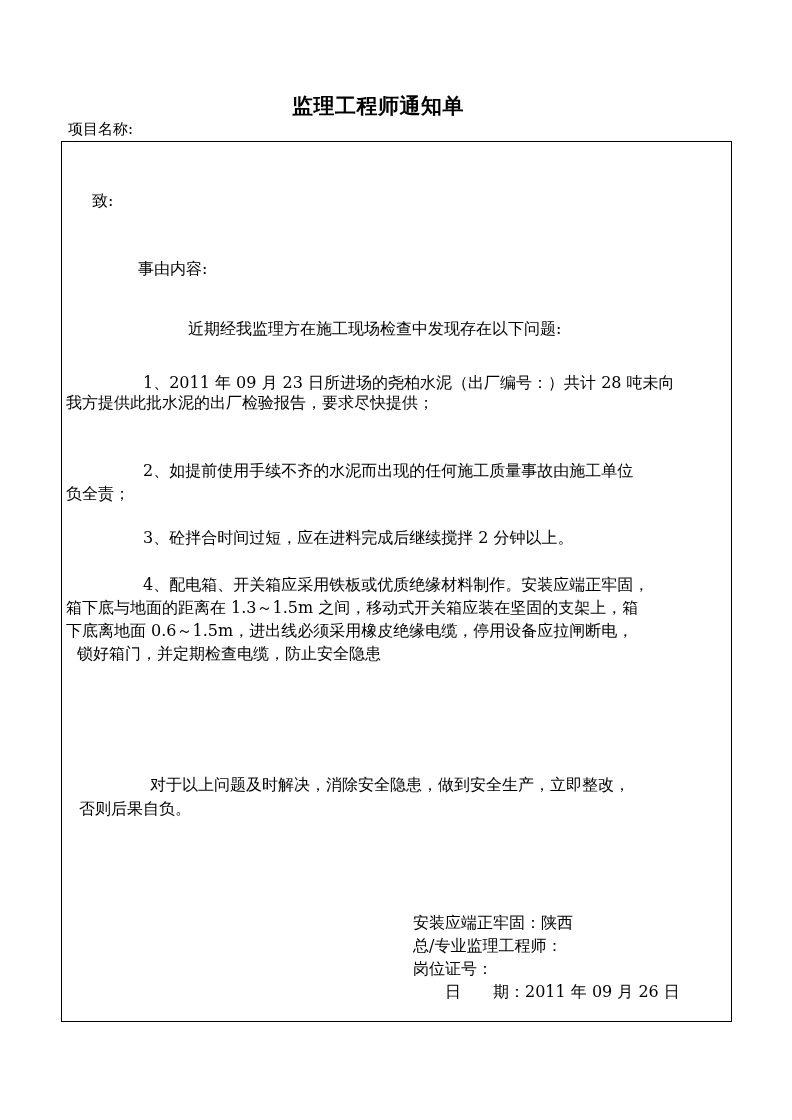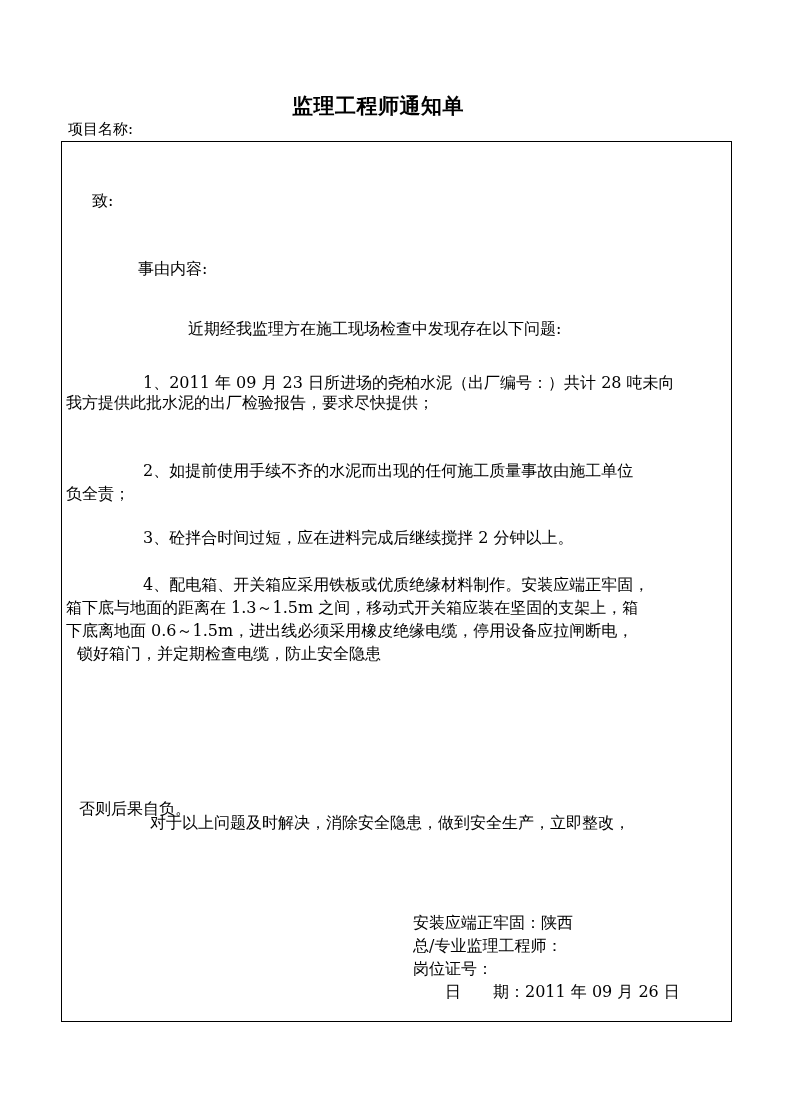"对于以上问题及时解决，消除安全隐患，做到安全生产，立即整改，" div.abs { font-family: none -> Liberation Mono, monospace; top: 812px -> 775px }
